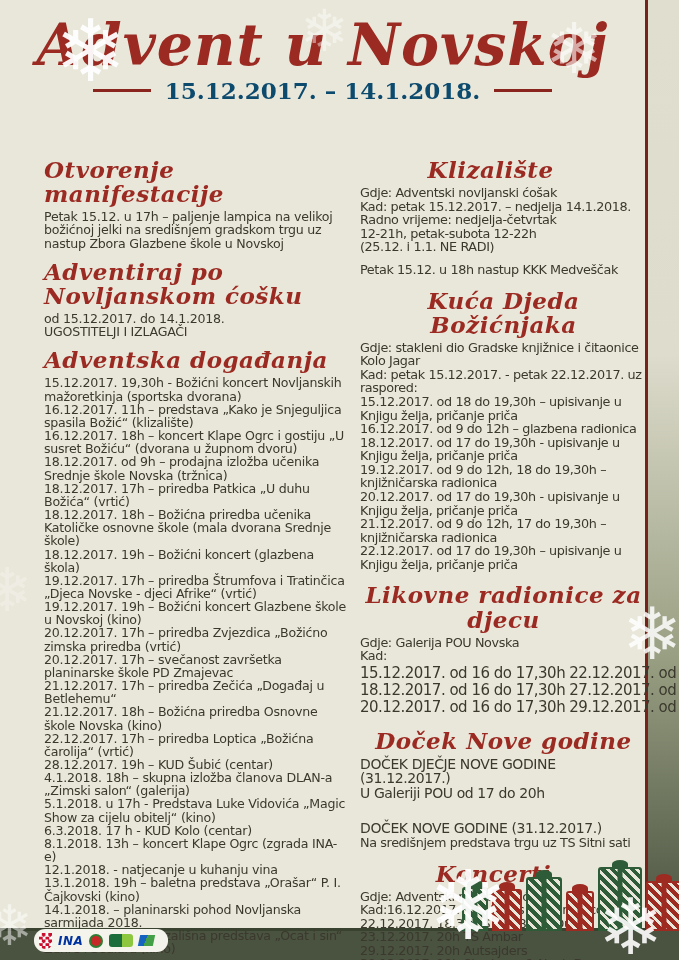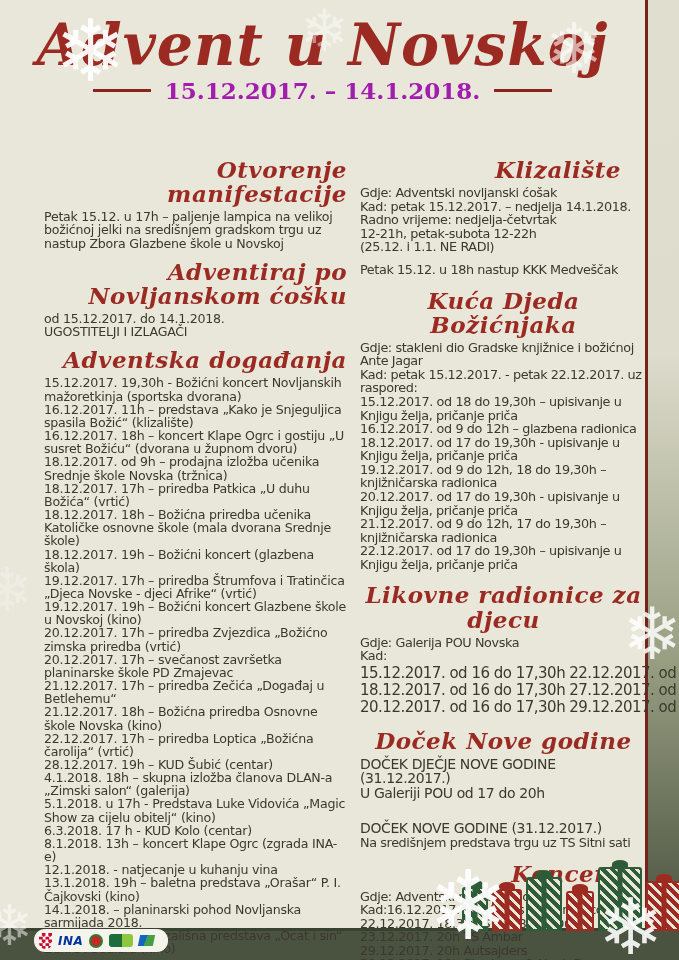"15.12.2017. – 14.1.2018." .daterow { color: #a21caf -> #0c4a6e }
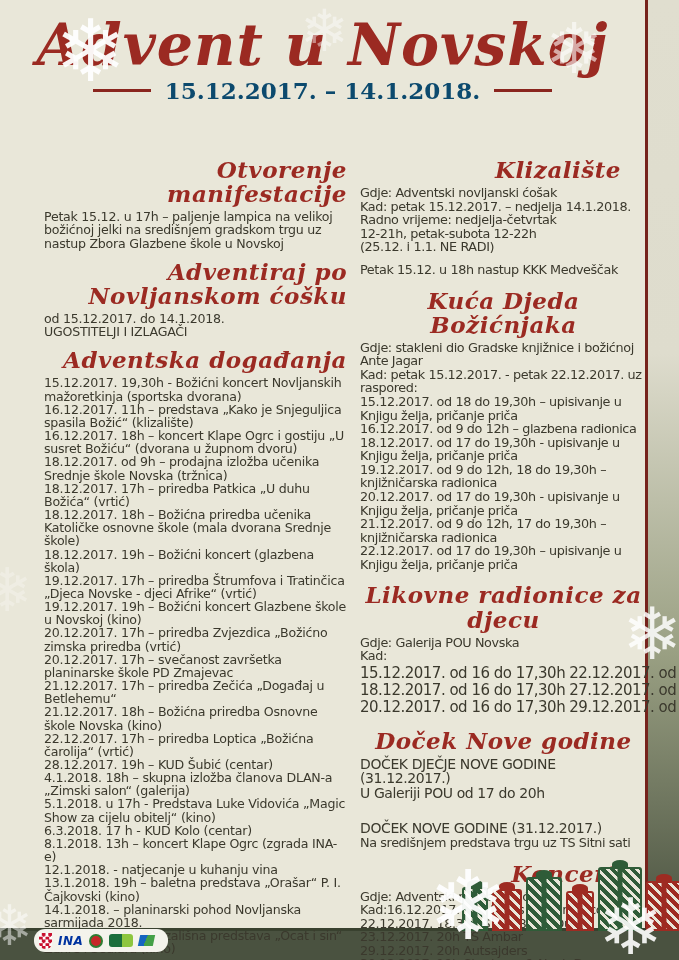"Otvorenje manifestacije" .script { text-align: right -> none }
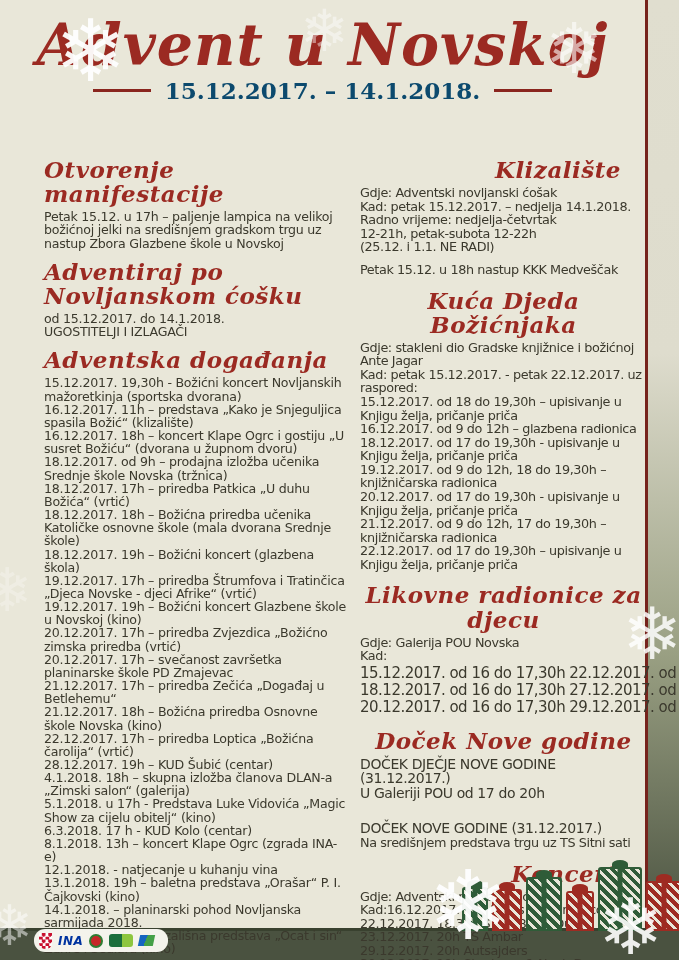"Klizalište" .align-right { text-align: right -> center }
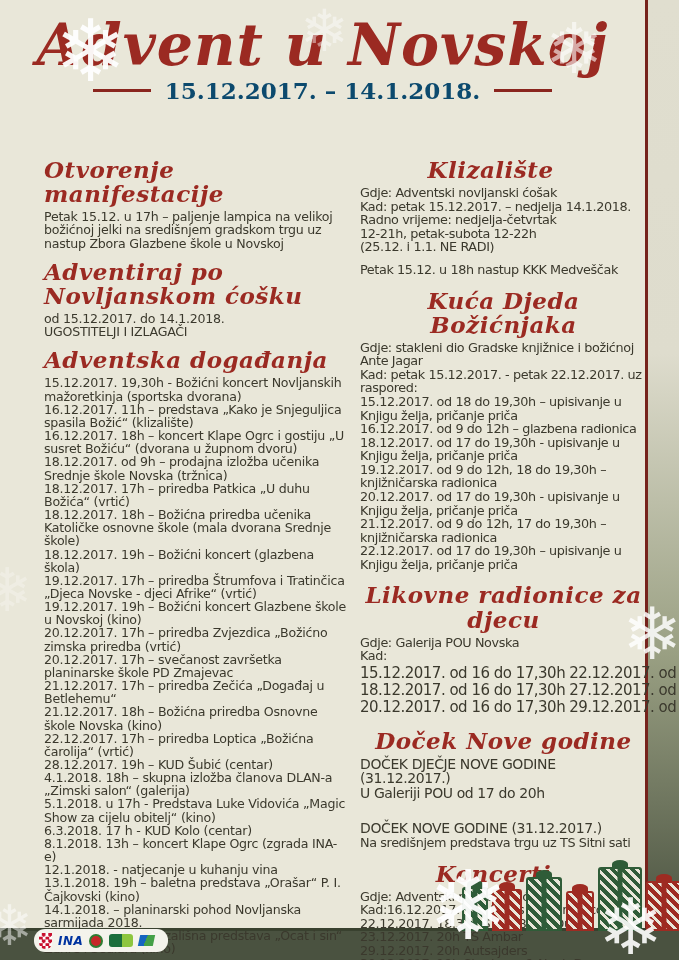"Gdje: stakleni dio Gradske knjižnice" div.line { text: božićnoj Ante -> čitaonice Kolo }
